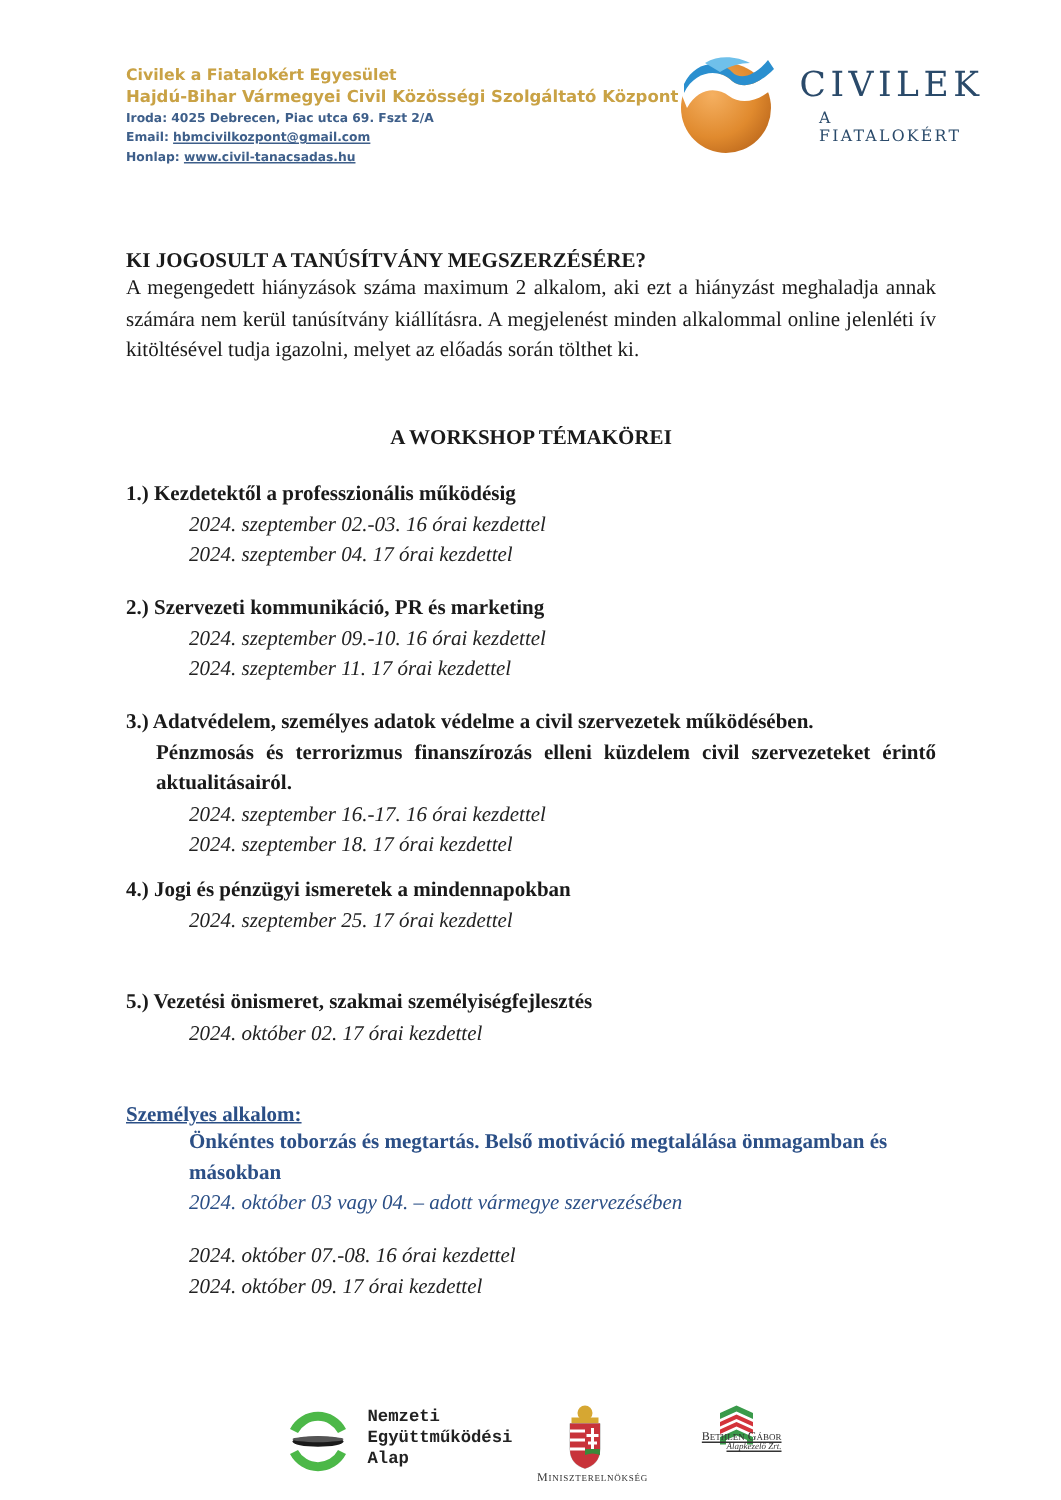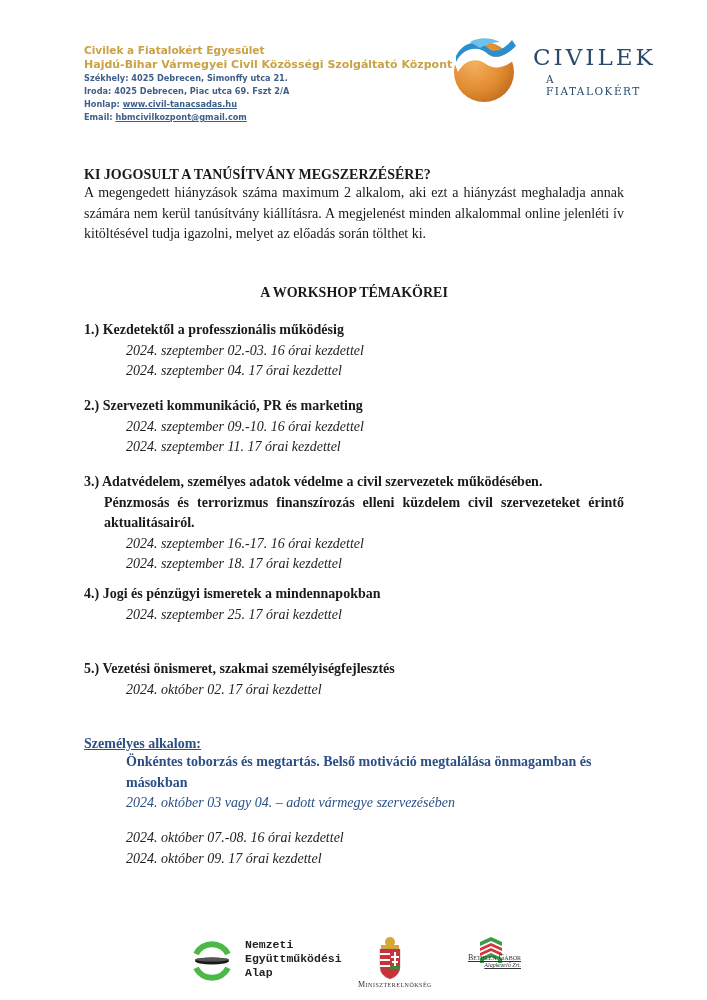"Székhely: 4025 Debrecen, Simonffy utca" div.contact { html: <div>Székhely: 4025 Debrecen, Simonffy utca 21.</div> -> none }
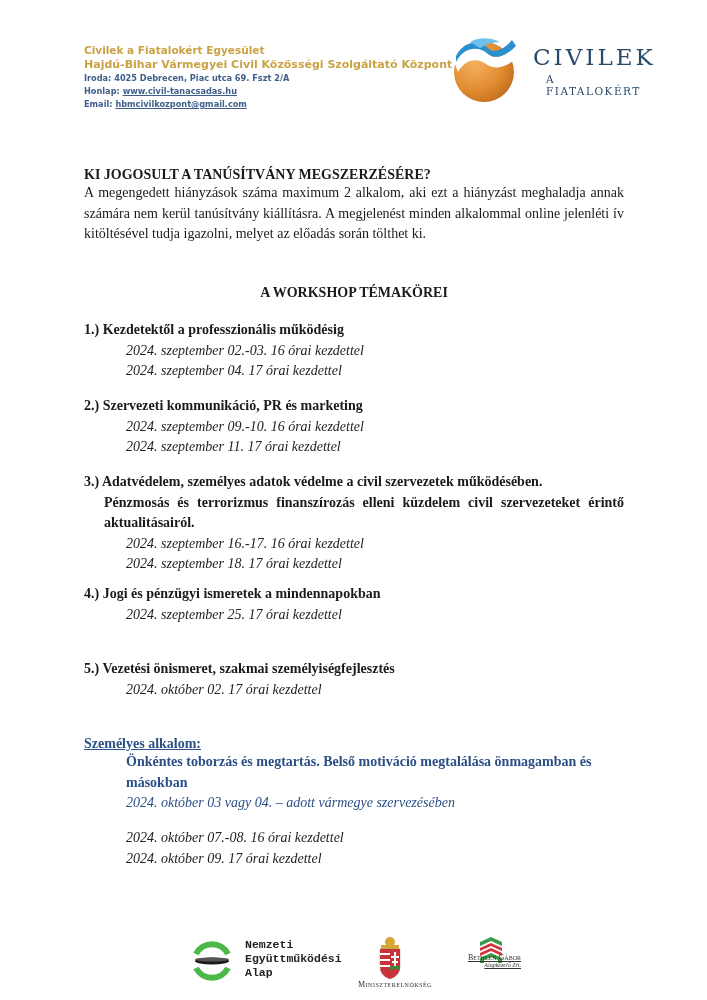"Honlap: www.civil-tanacsadas.hu" div.contact { order: before "Email: hbmcivilkozpont@gmail.com" -> after "Email: hbmcivilkozpont@gmail.com" }
